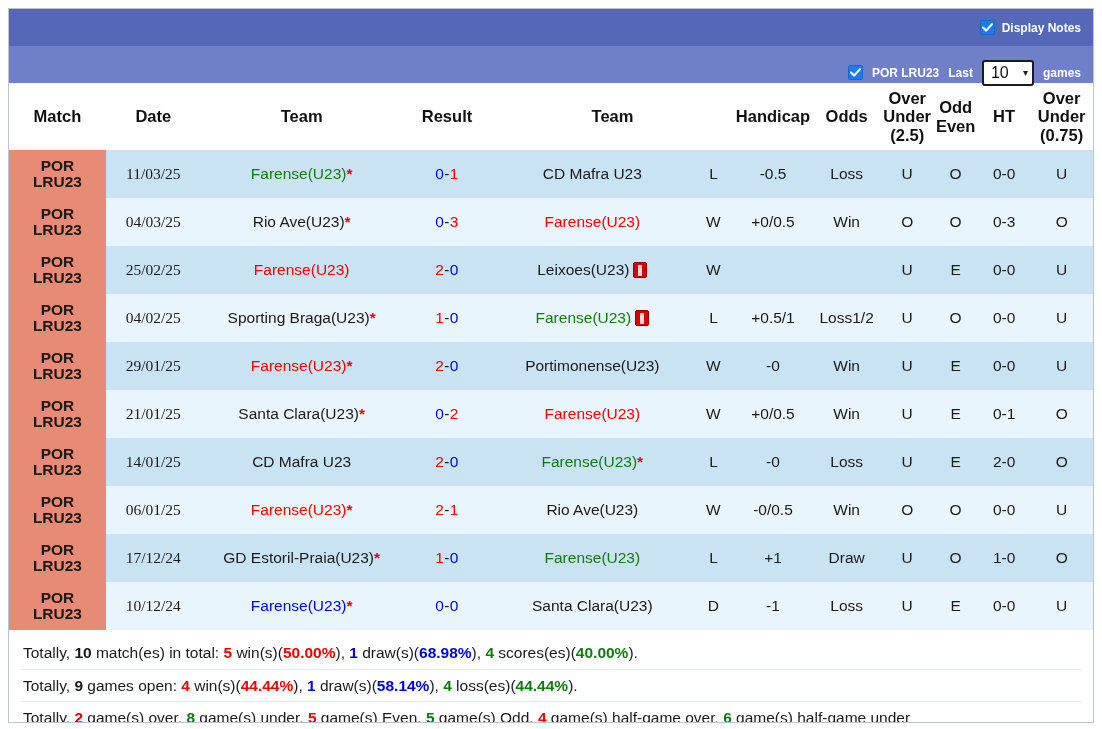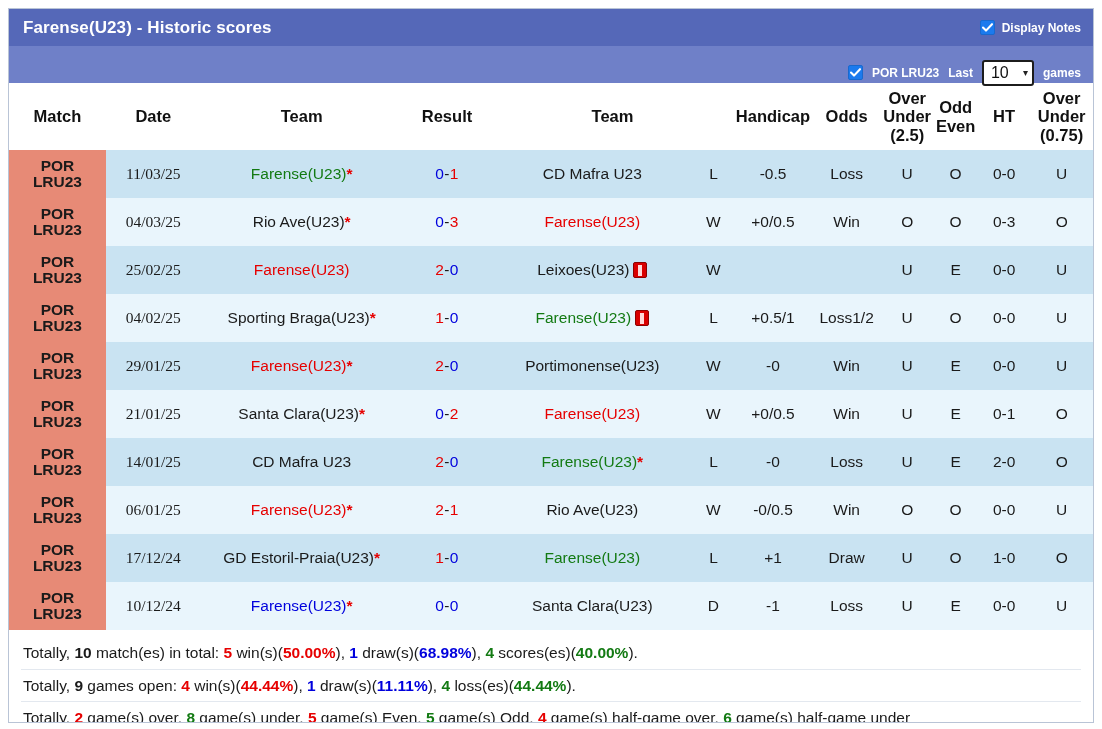"Farense(U23) - Historic scores" span.titlebar-text { html: <span>Farense(U23) - Historic scores</span> -> none }
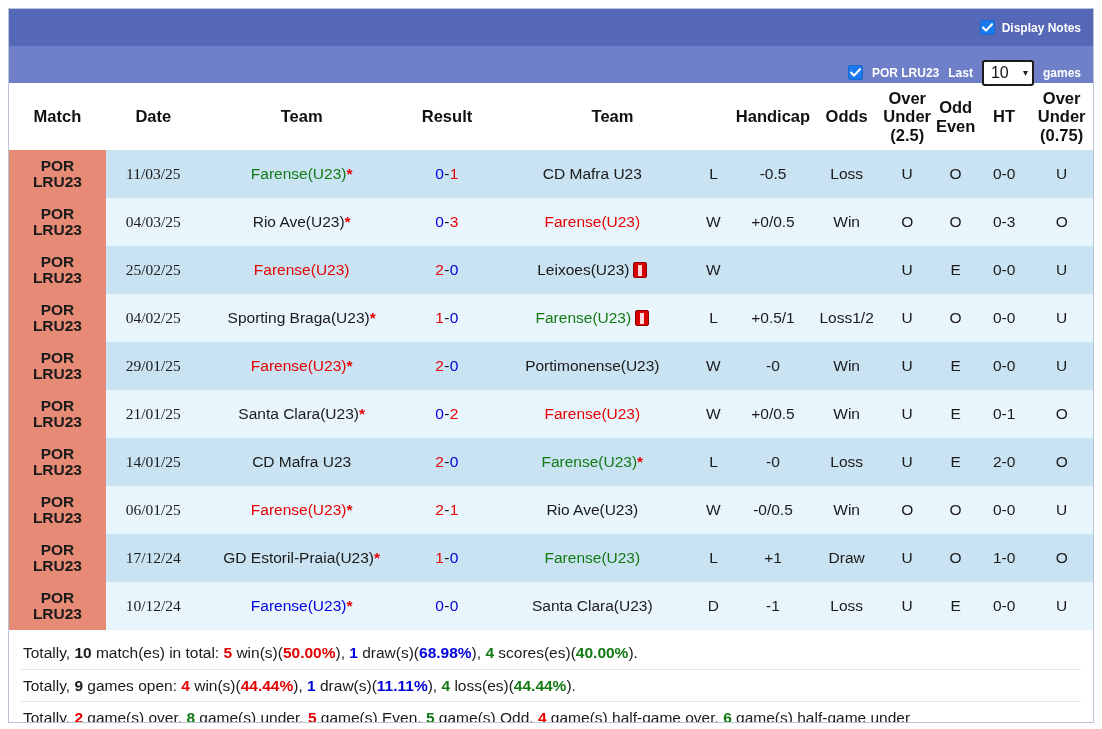"11.11%" span.n-blue { text: 11.11% -> 58.14% }
